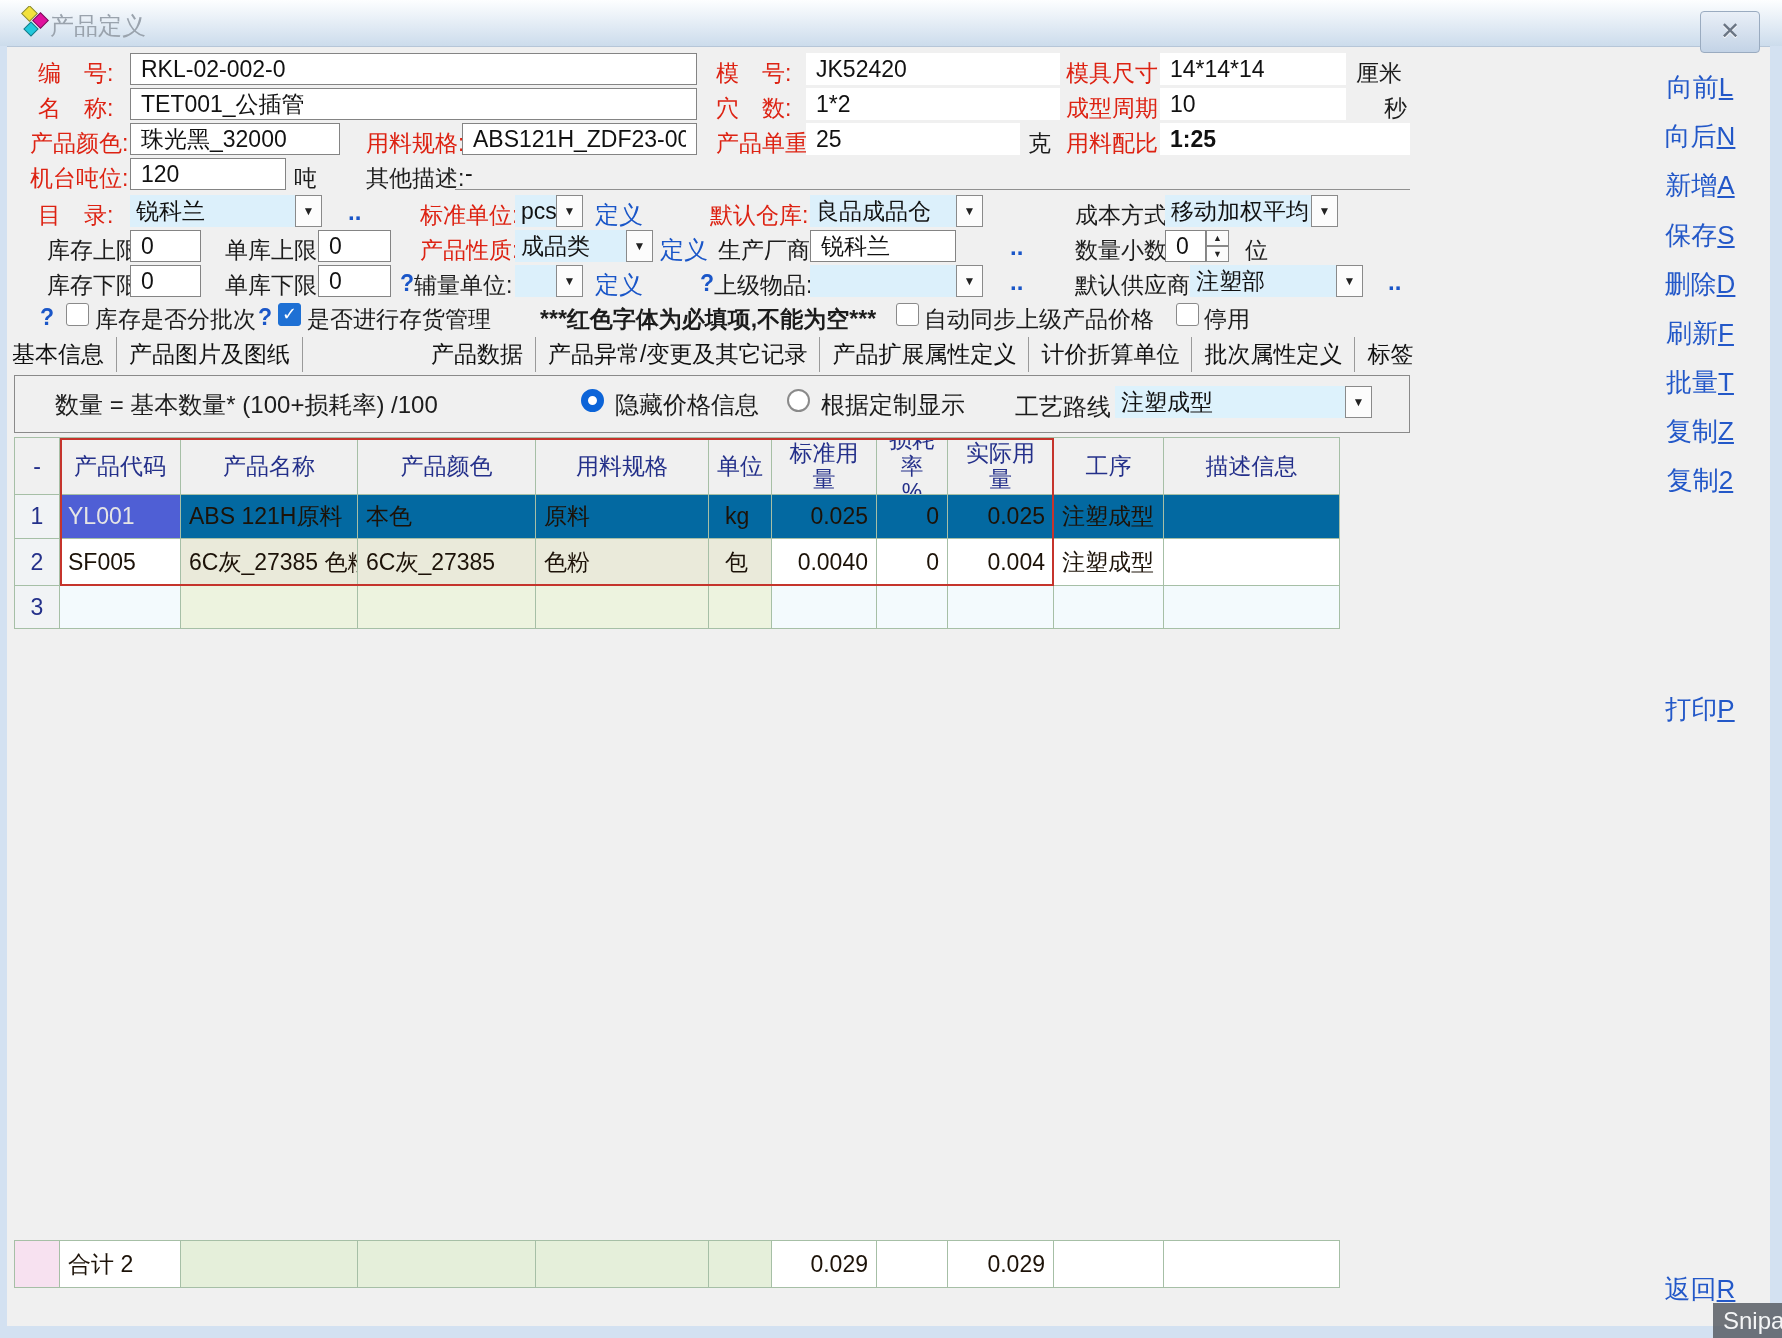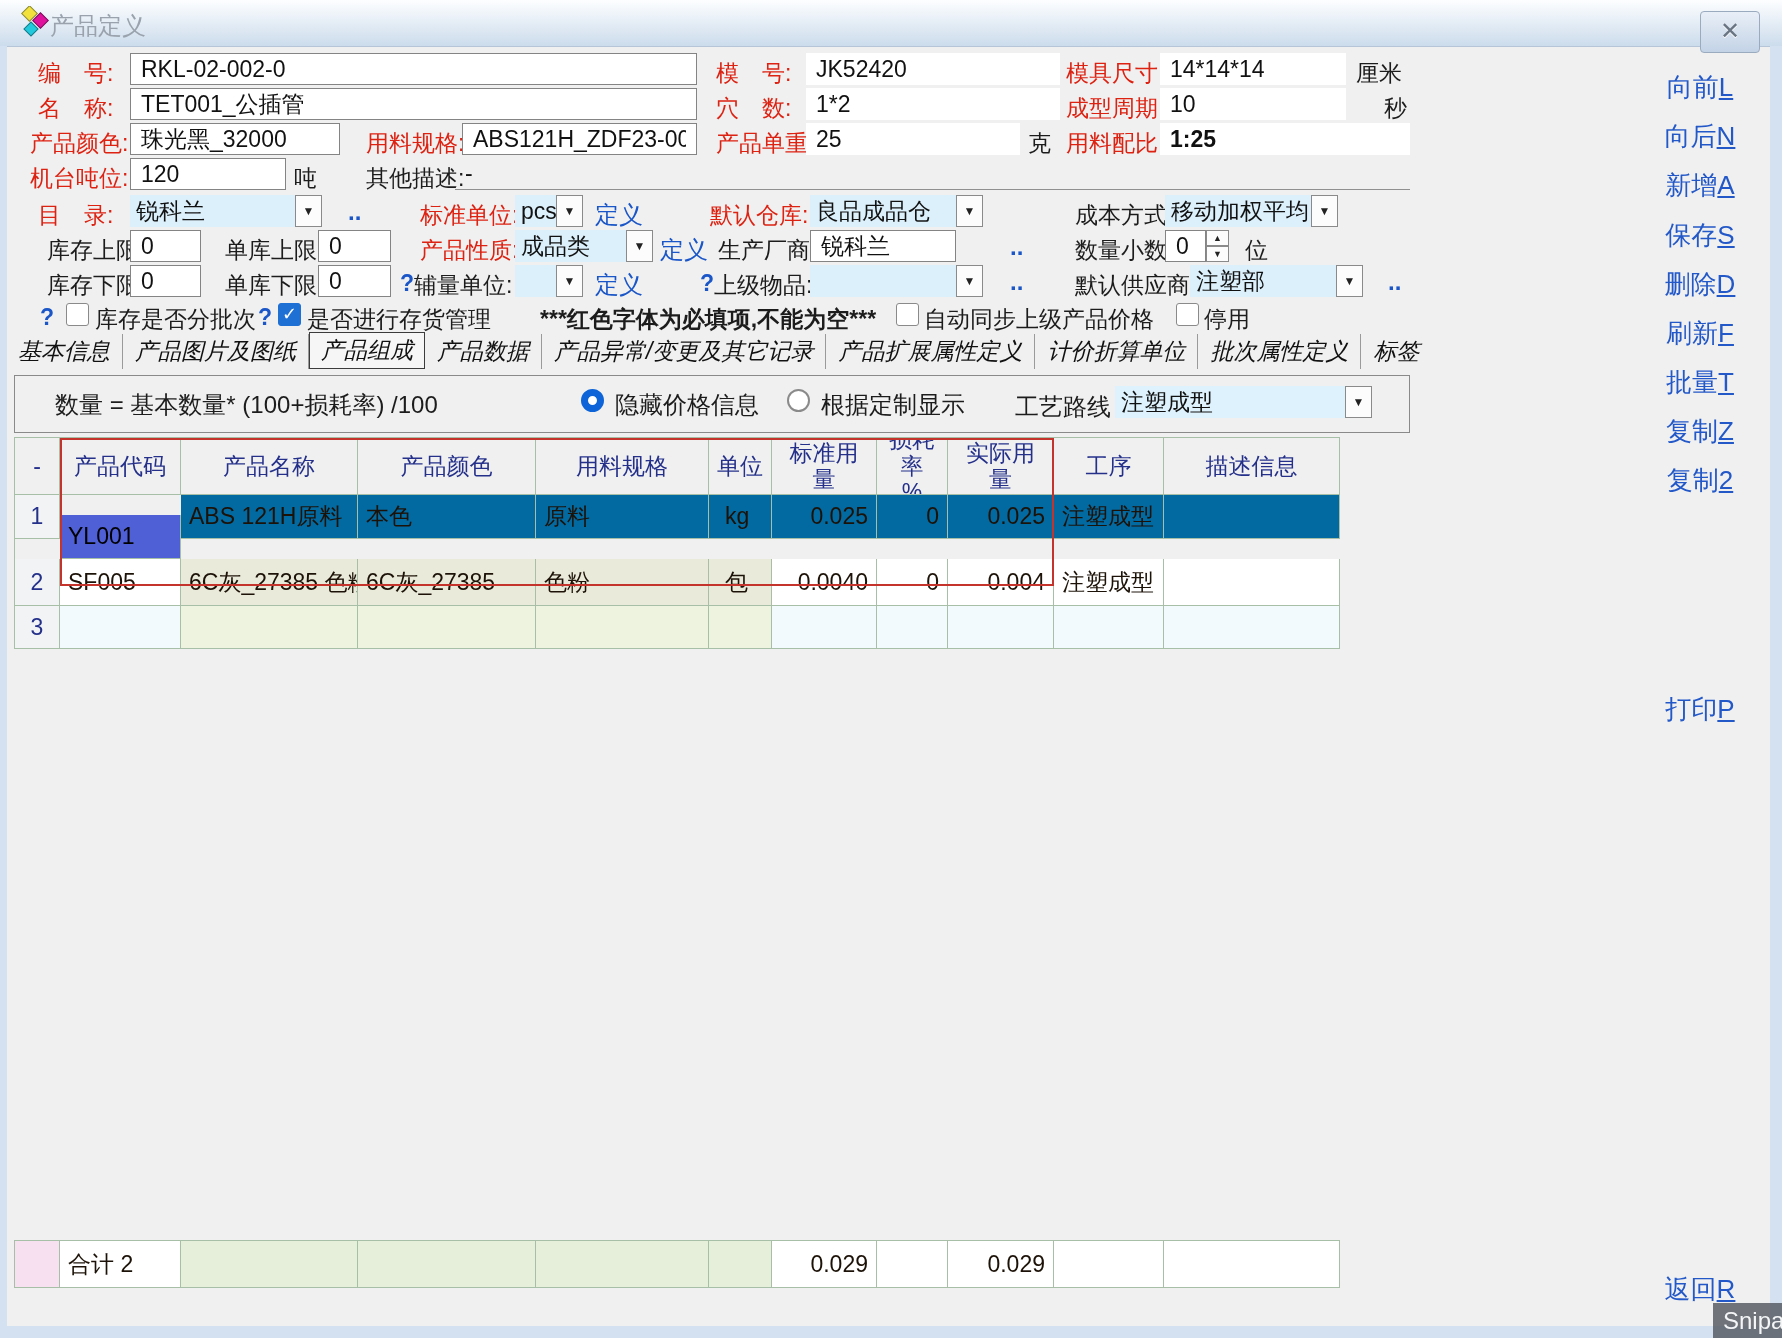"基本信息" .tabs { align-items: flex-end -> flex-start; font-style: italic -> none; left: 6px -> 0 }
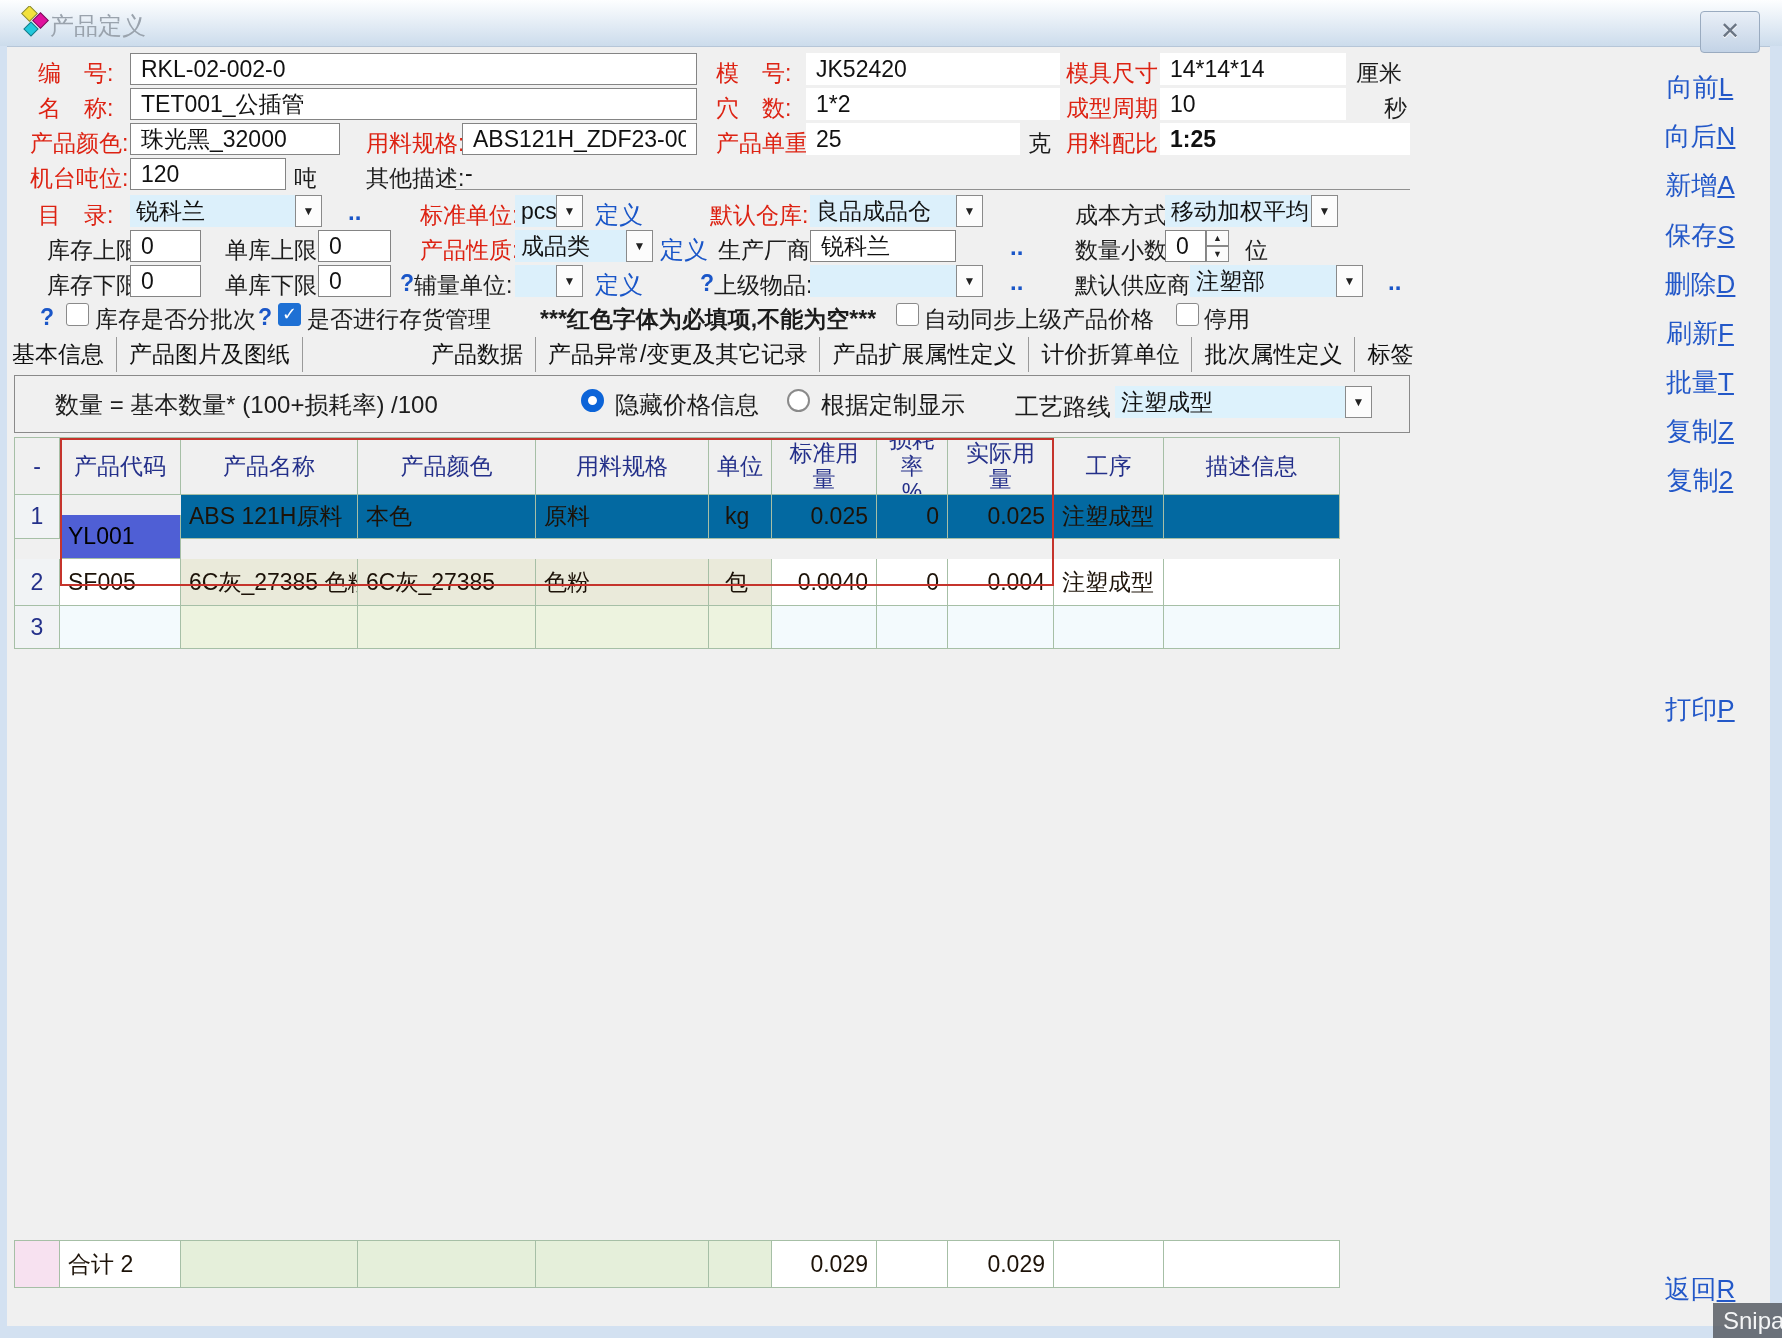"YL001" .bg-sel { color: #000000 -> #e5e5e5; margin-top: 20px -> none }
